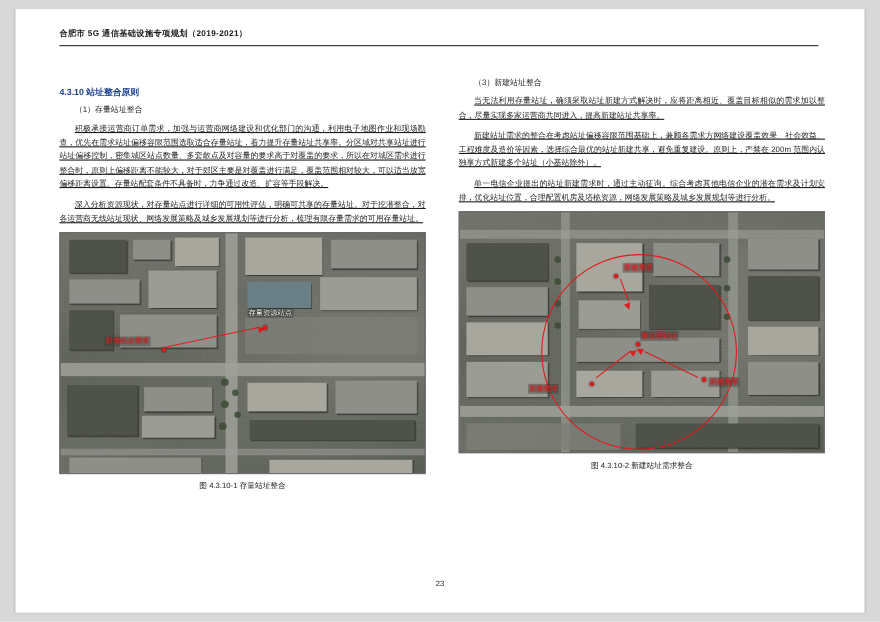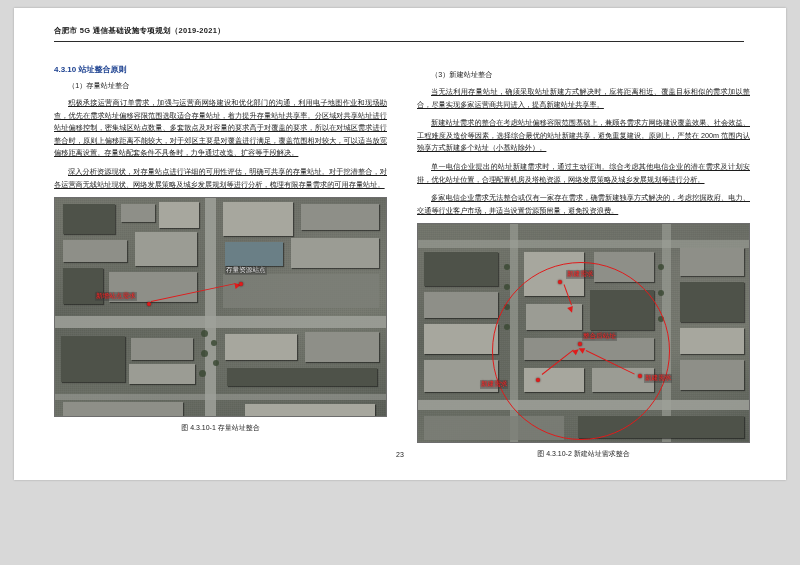"合肥市 5G 通信基础设施专项规划（2019-2021）" .page { height: 472px -> 549px }
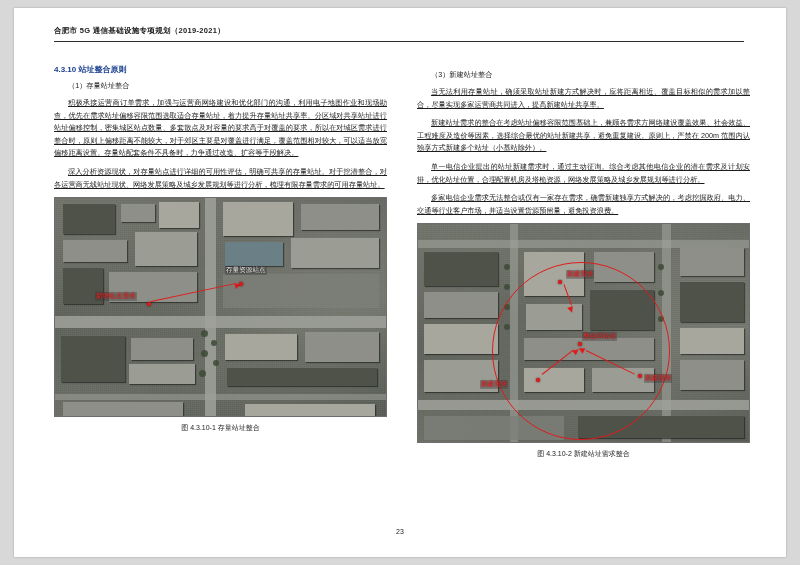"4.3.10 站址整合原则" .sec-title { margin: 8px 0 6px 0 -> 22px 0 6px 0 }
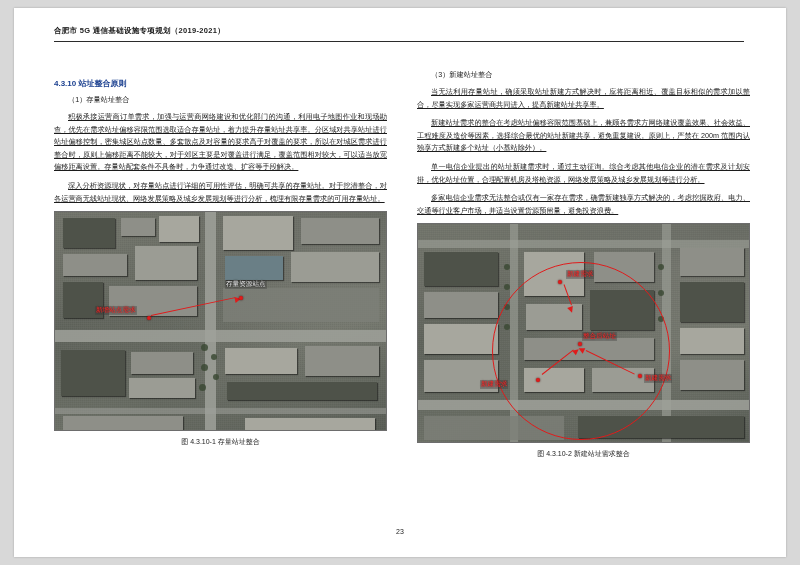"多家电信企业需求无法整合或仅有一家存在需求，确需新建独享方式解决的，考虑挖掘政府" p.body { html: <p>多家电信企业需求无法整合或仅有一家存在需求，确需新建独享方式解决的，考虑挖掘政府、电力、交通等行业客户市场，并适当设置货源预留量，避免投资浪费。</p> -> none }
